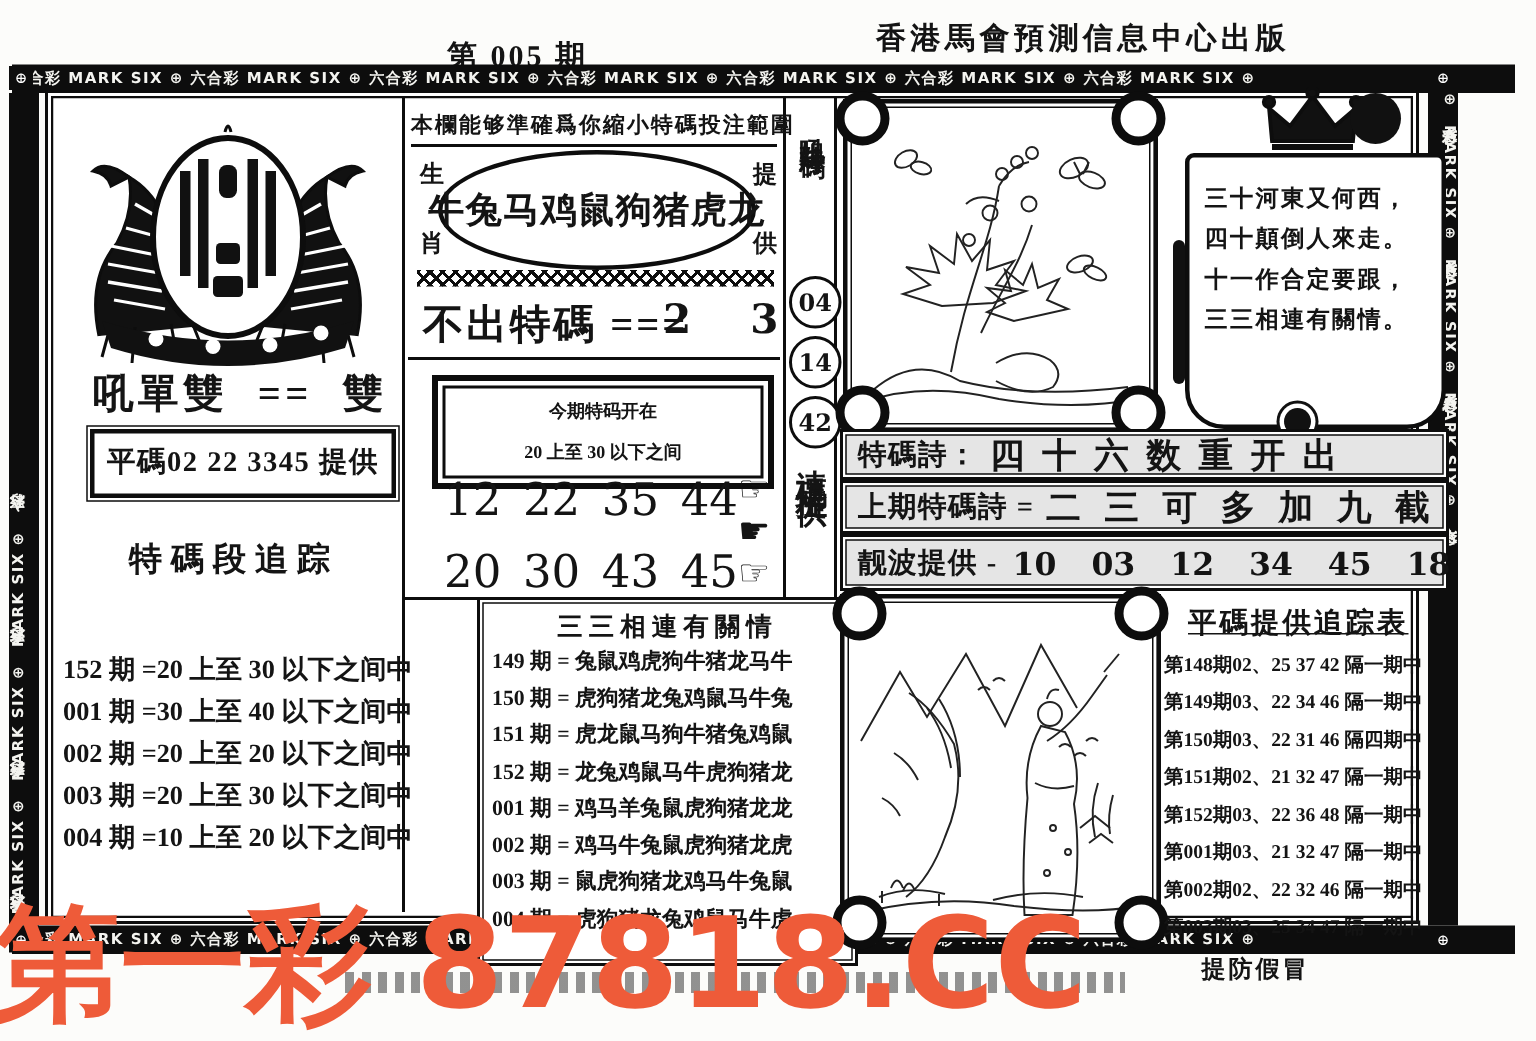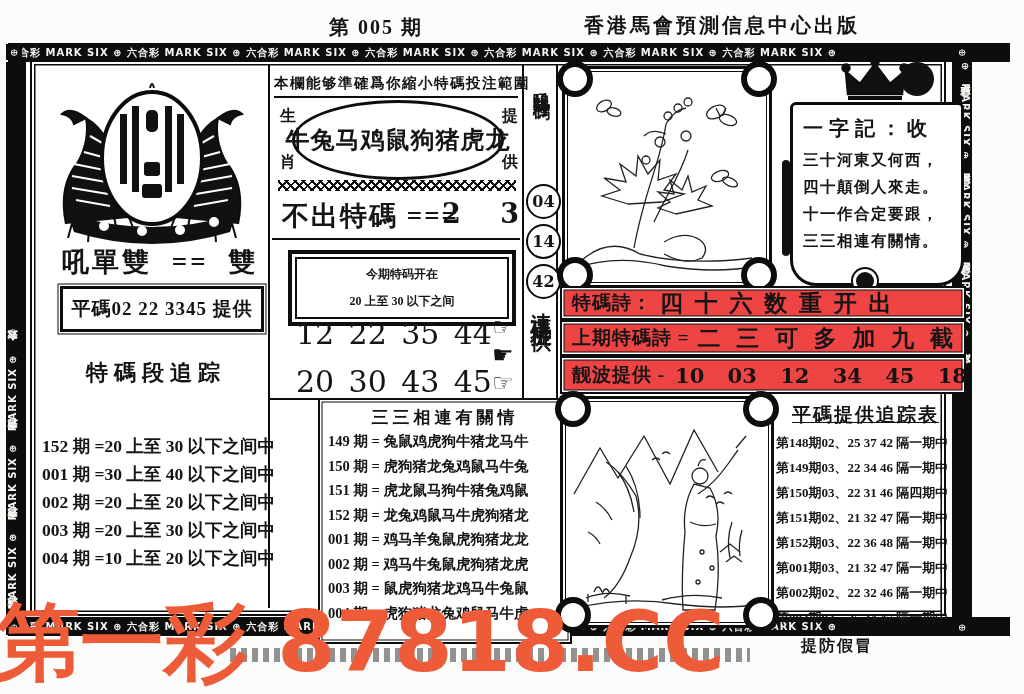"第 005 期" div.abs { margin-left: 31px -> none; top: 14px -> 24px }
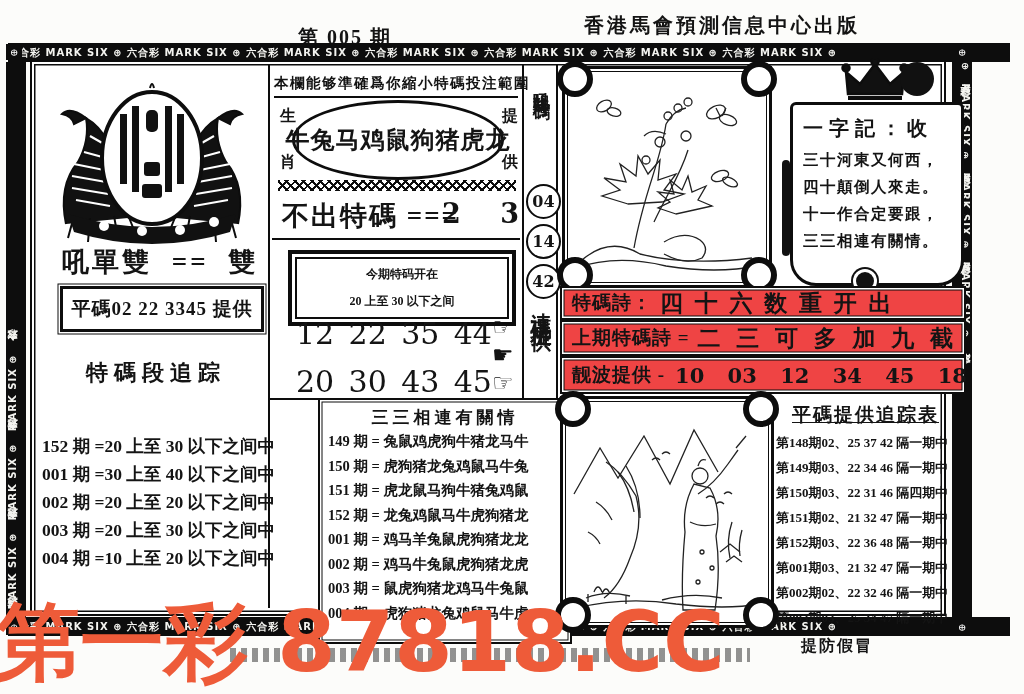"一字記：收" div.shieldTitle { html: <div>一字記：收</div> -> none }
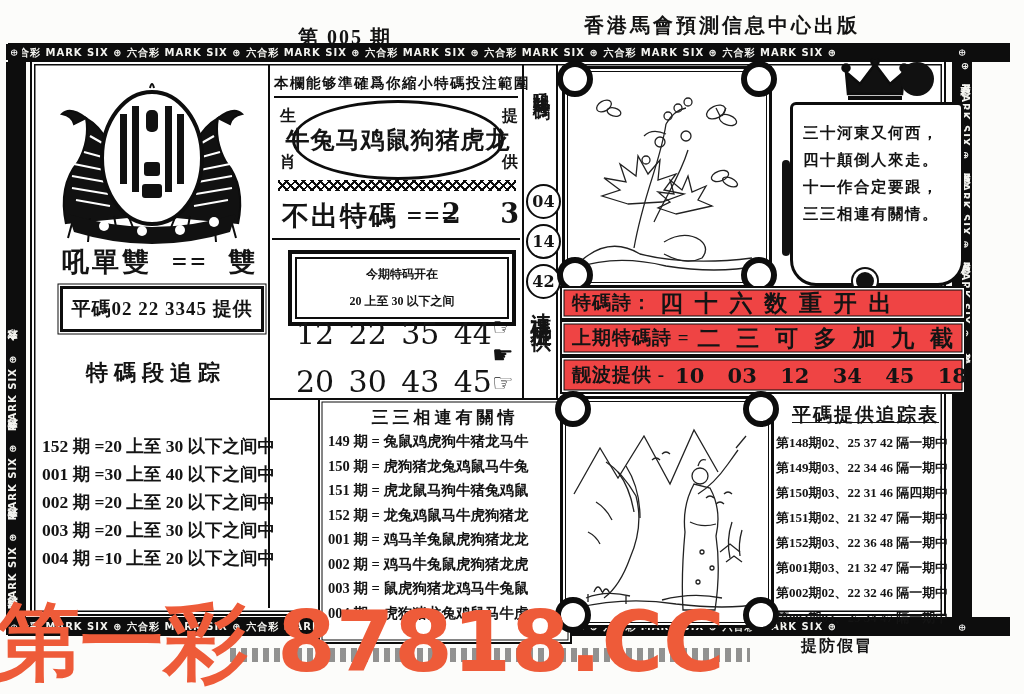"特碼詩：" .poemRow { background: #ef4444 -> #e5e5e5 }
